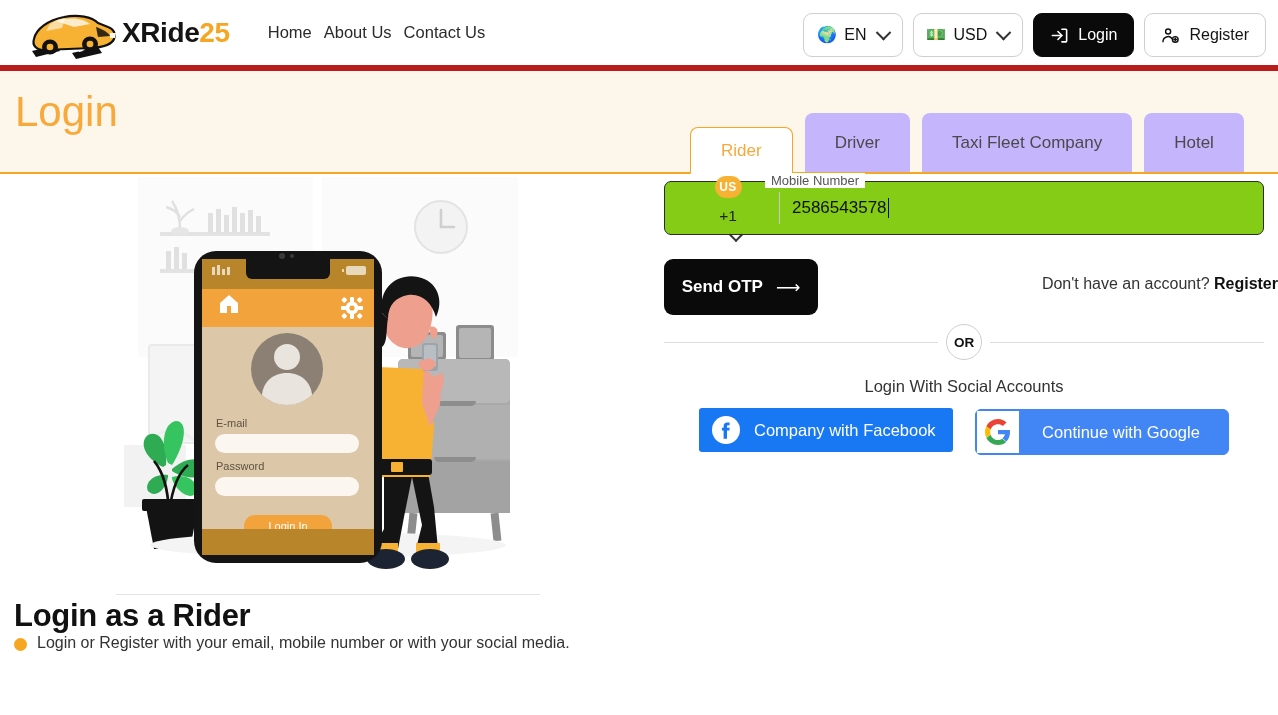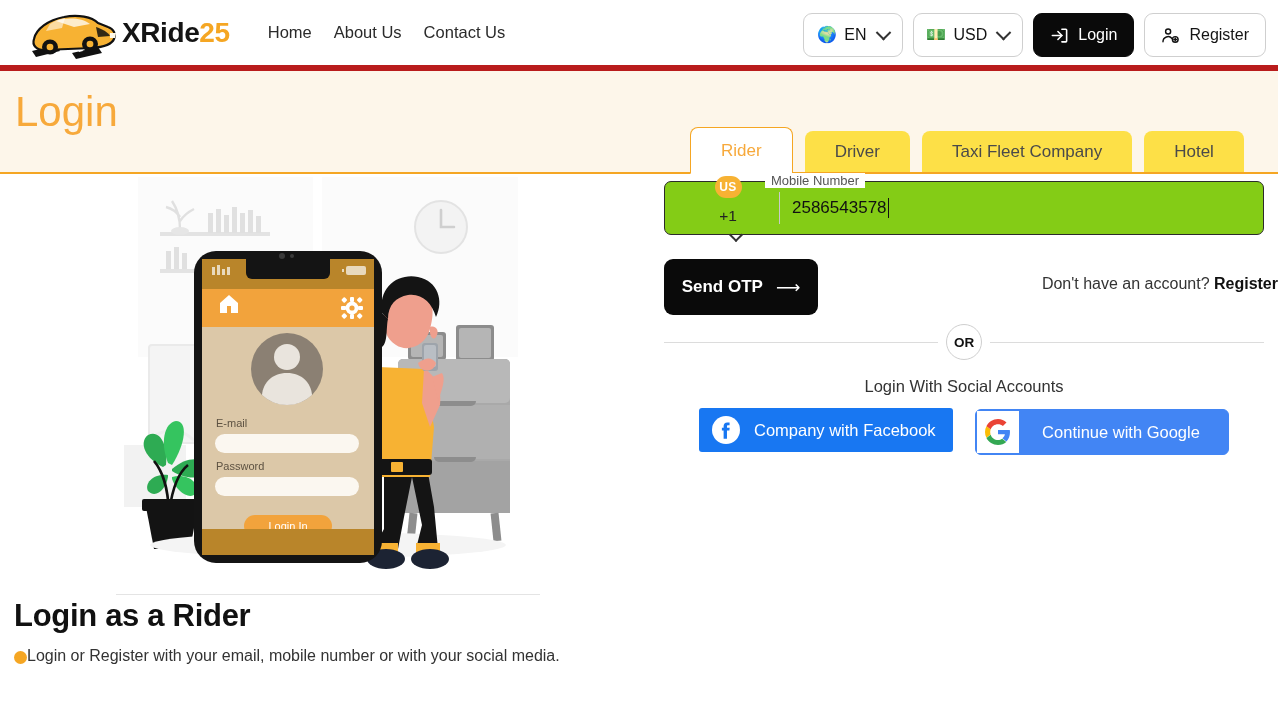"Home" .nav { gap: 22px -> 12px }
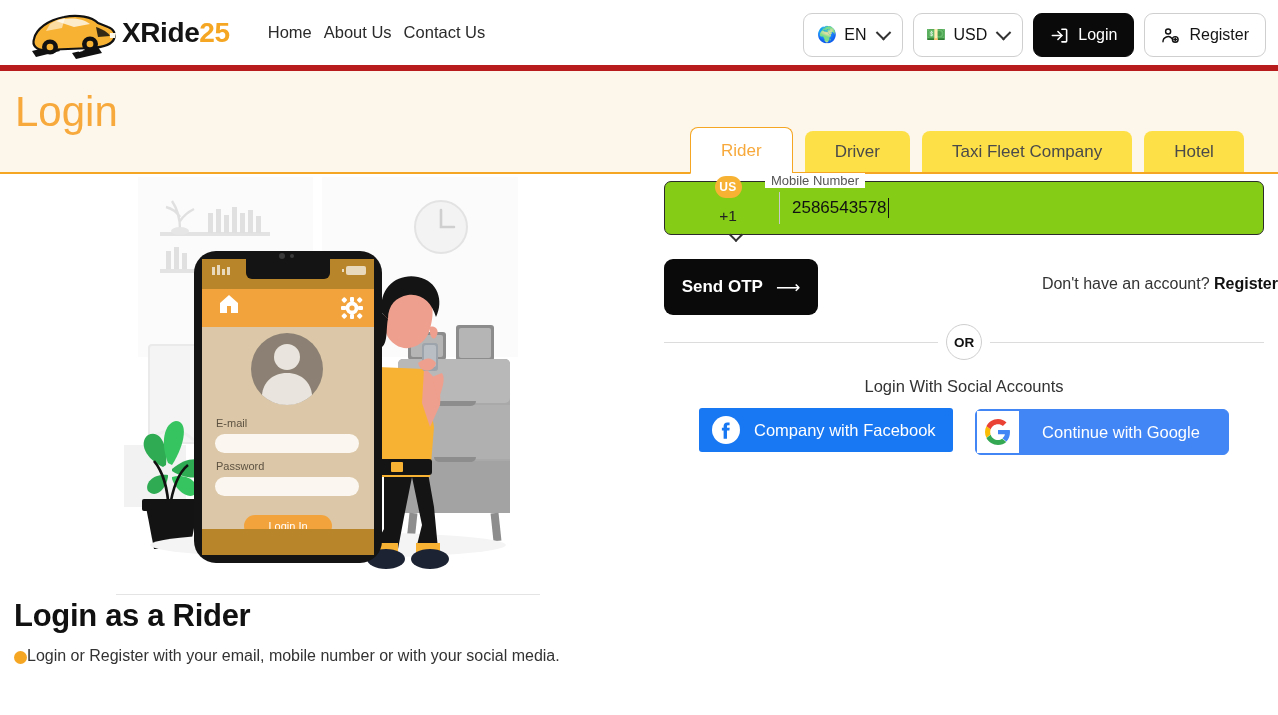"Driver" .tab { background: #fde047 -> #c4b5fd; height: 41px -> 59px }
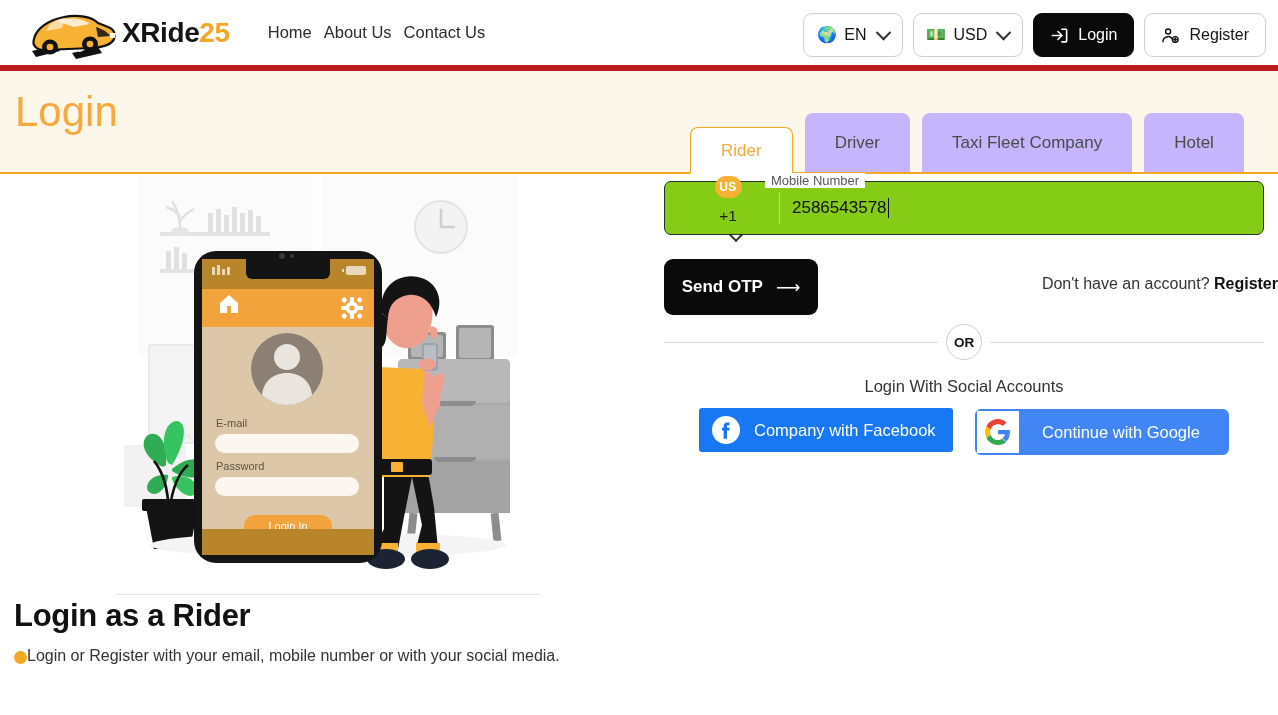"Login or Register with your" .bullet-row { gap: none -> 10px; top: 473px -> 460px }
